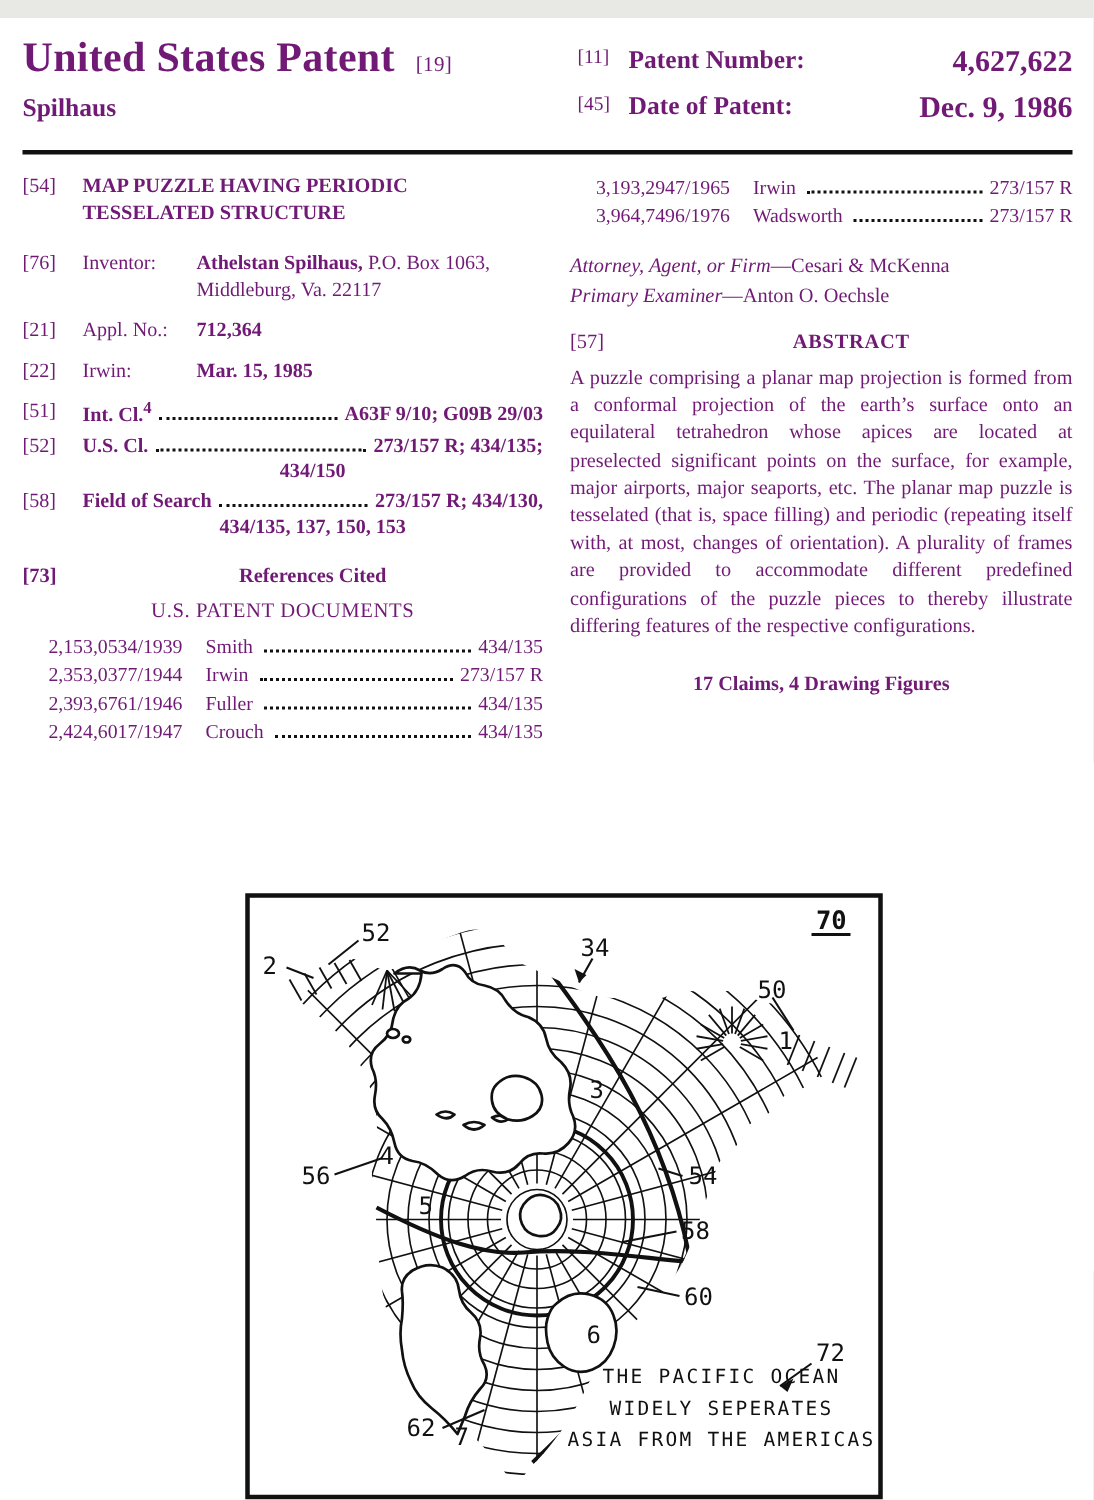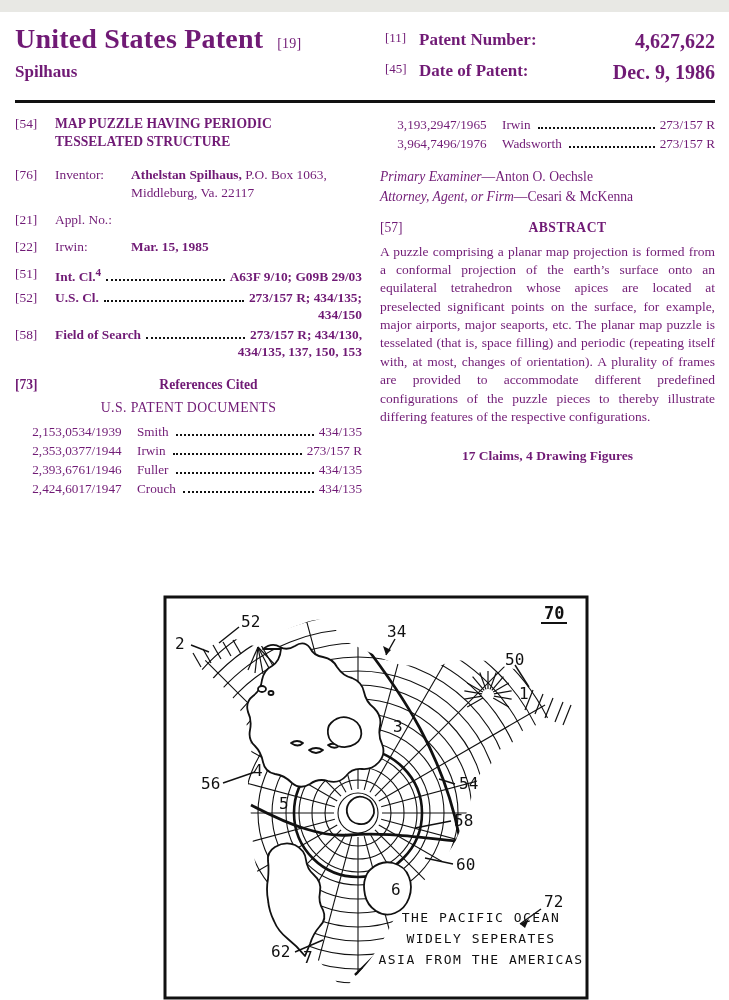"Primary Examiner—Anton O. Oechsle" div { order: before "Attorney, Agent, or Firm—Cesari &" -> after "Attorney, Agent, or Firm—Cesari &" }
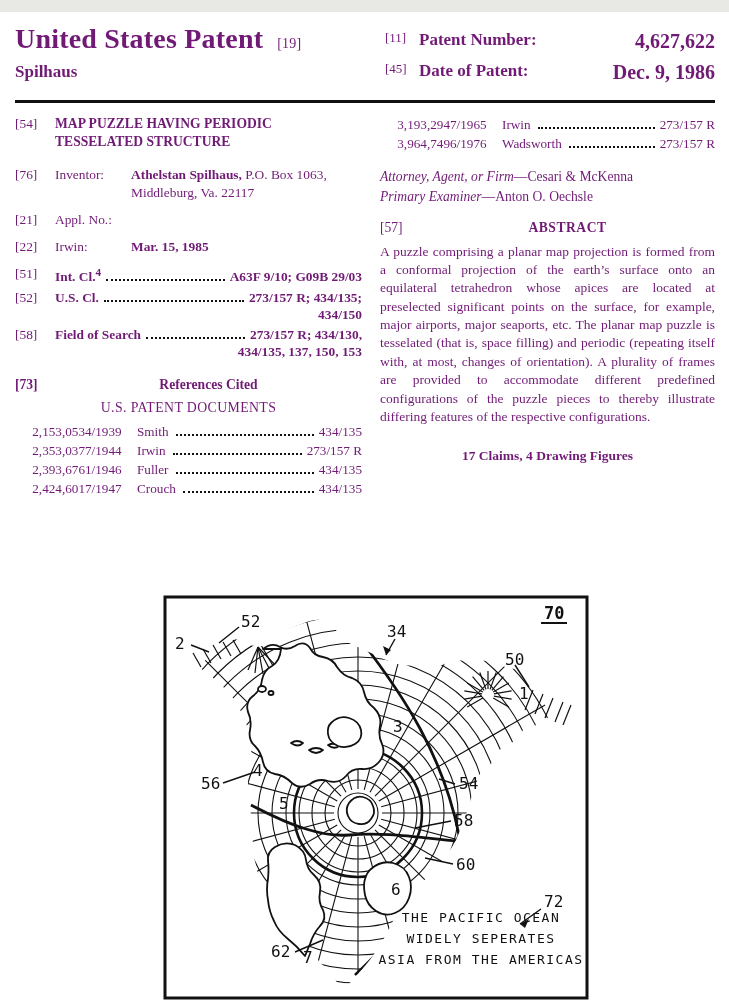"712,364" span.valcol { html: none -> <span>712,364</span> }
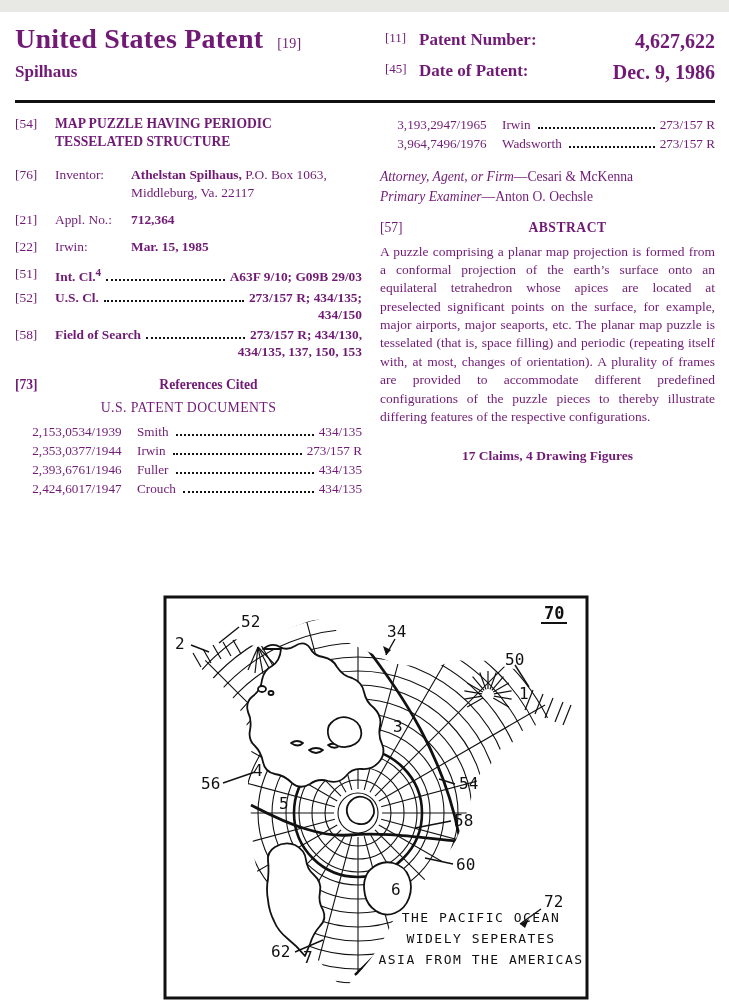"434/150" .rightline { text-align: right -> center }
